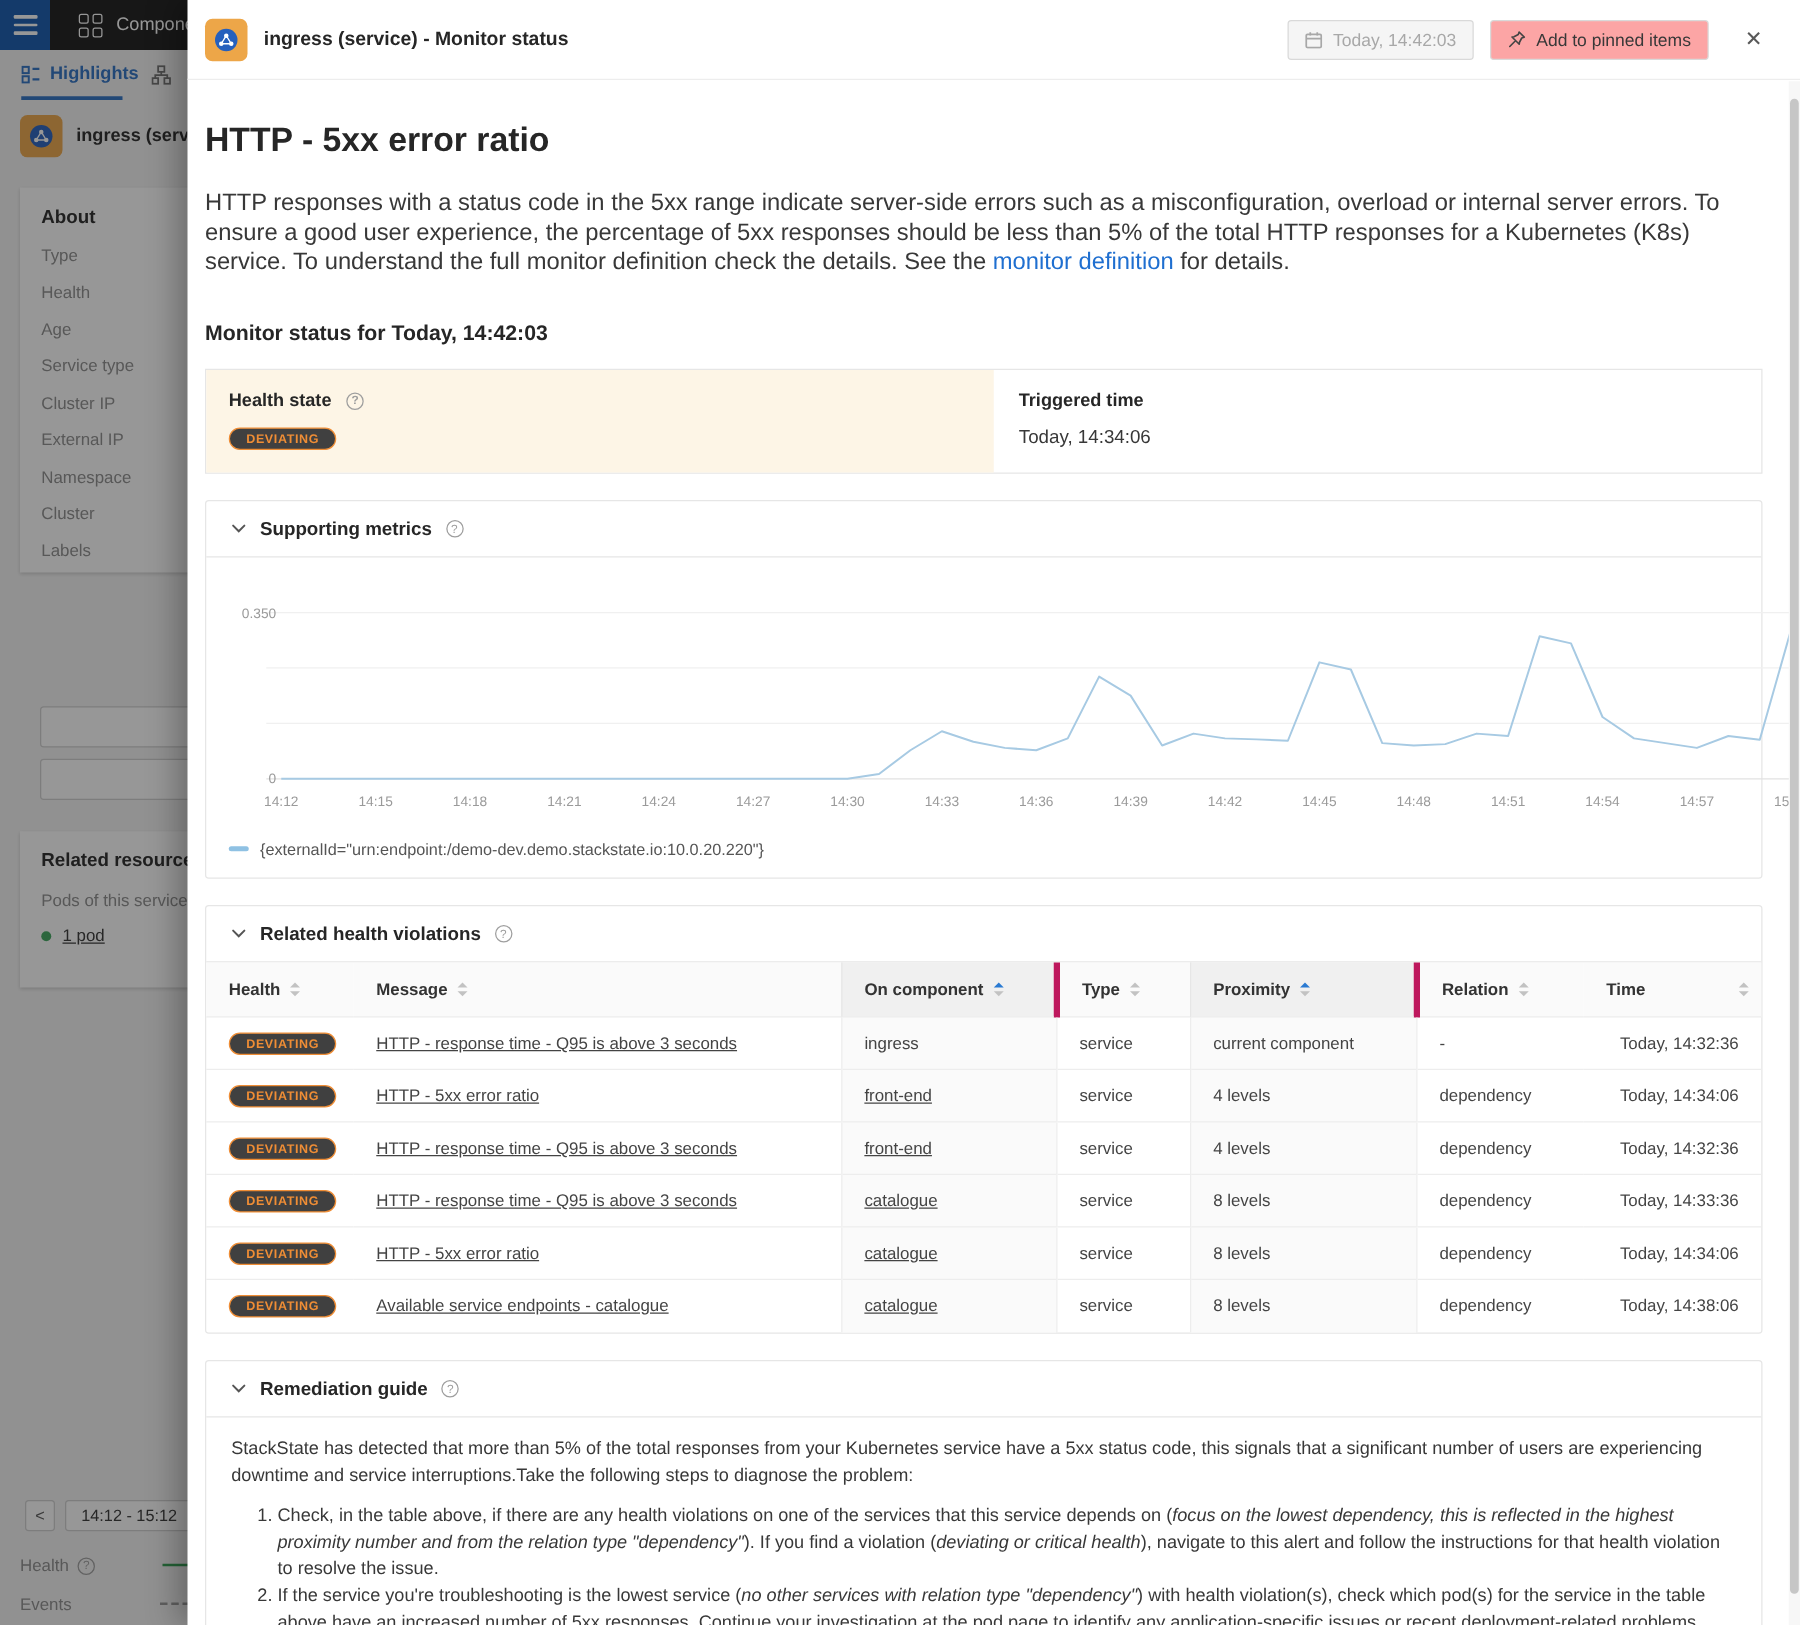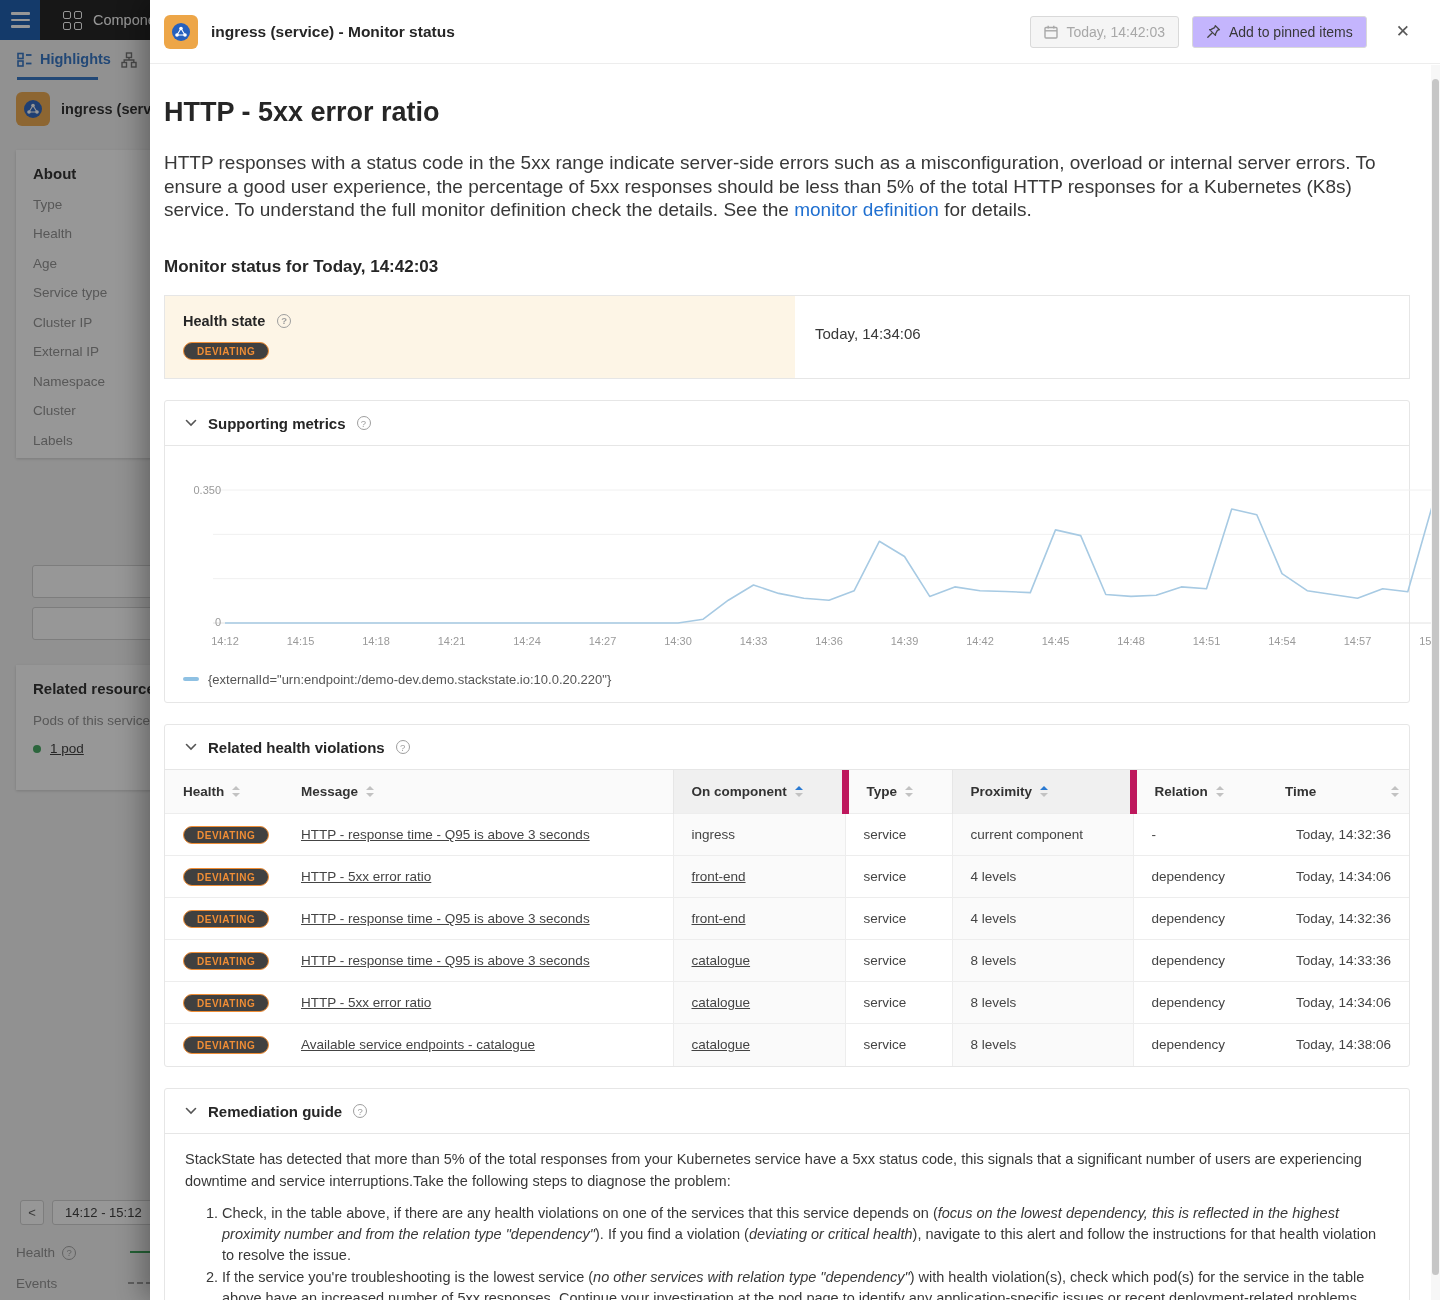"Add to pinned items" .btn { background: #c4b5fd -> #fca5a5 }
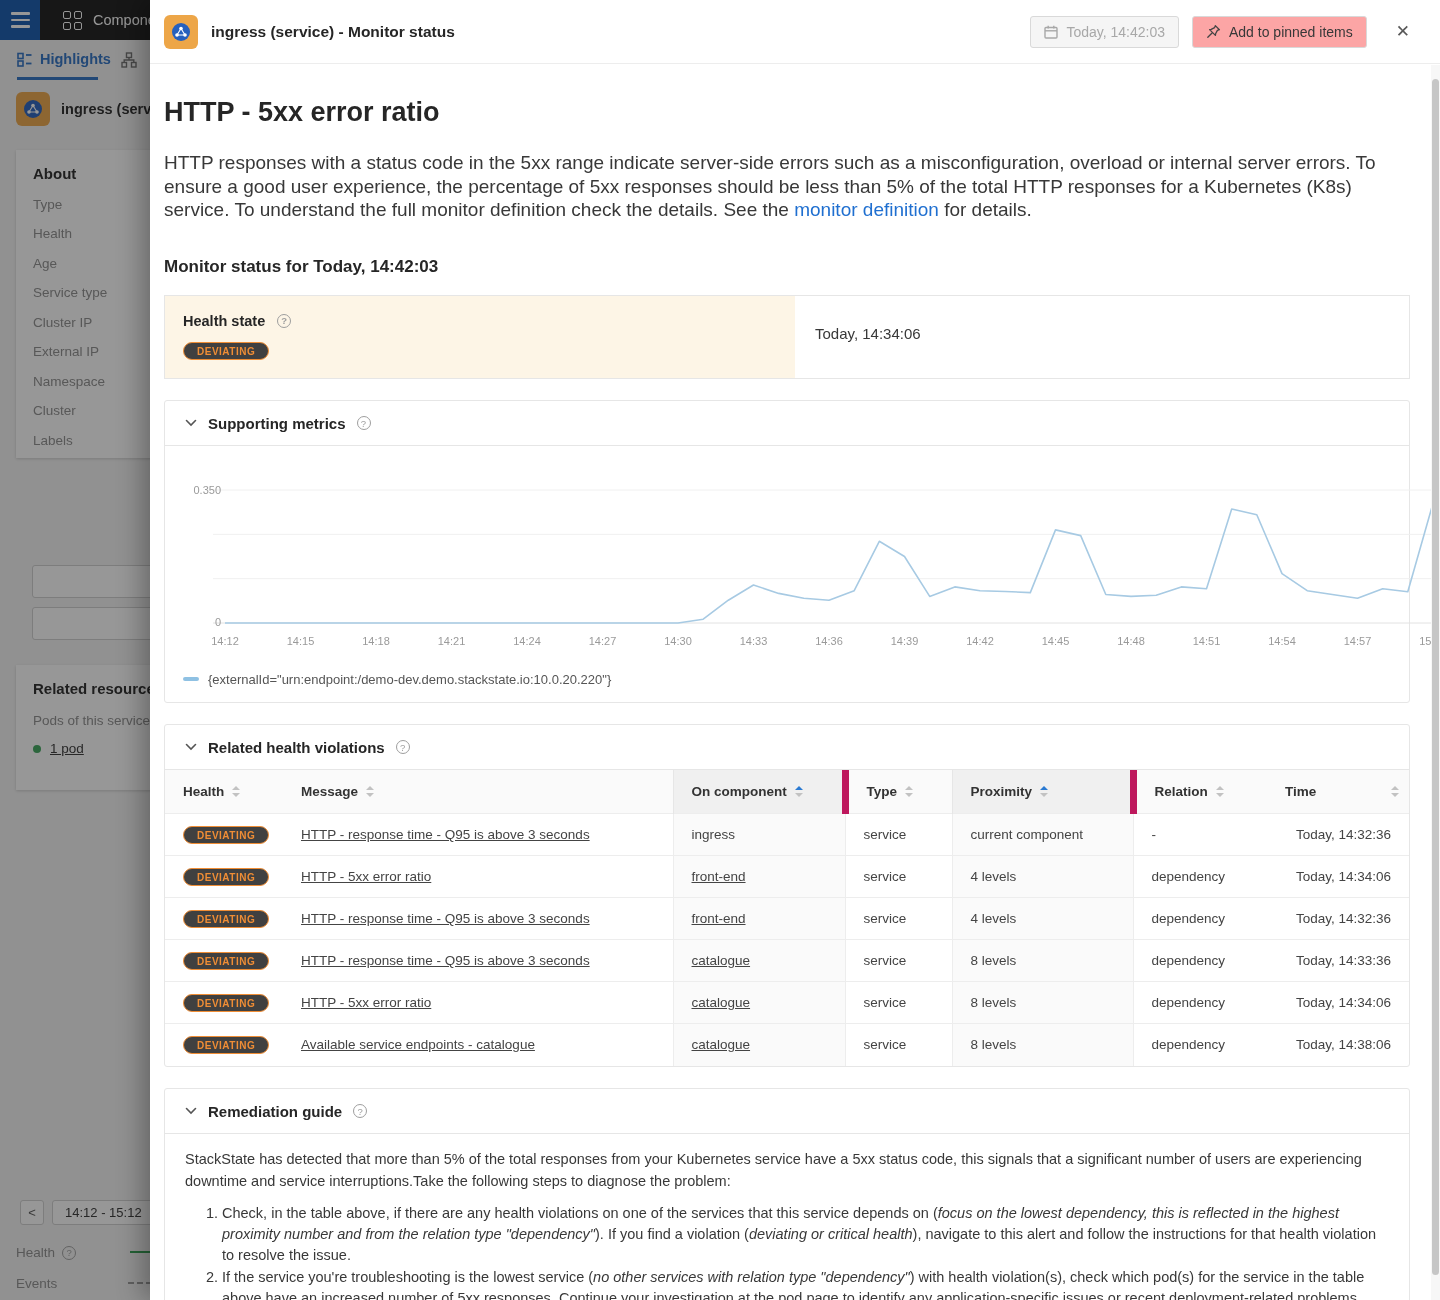"Triggered time" div.cell-label { html: none -> <div> <span>Triggered time</span> </div> }
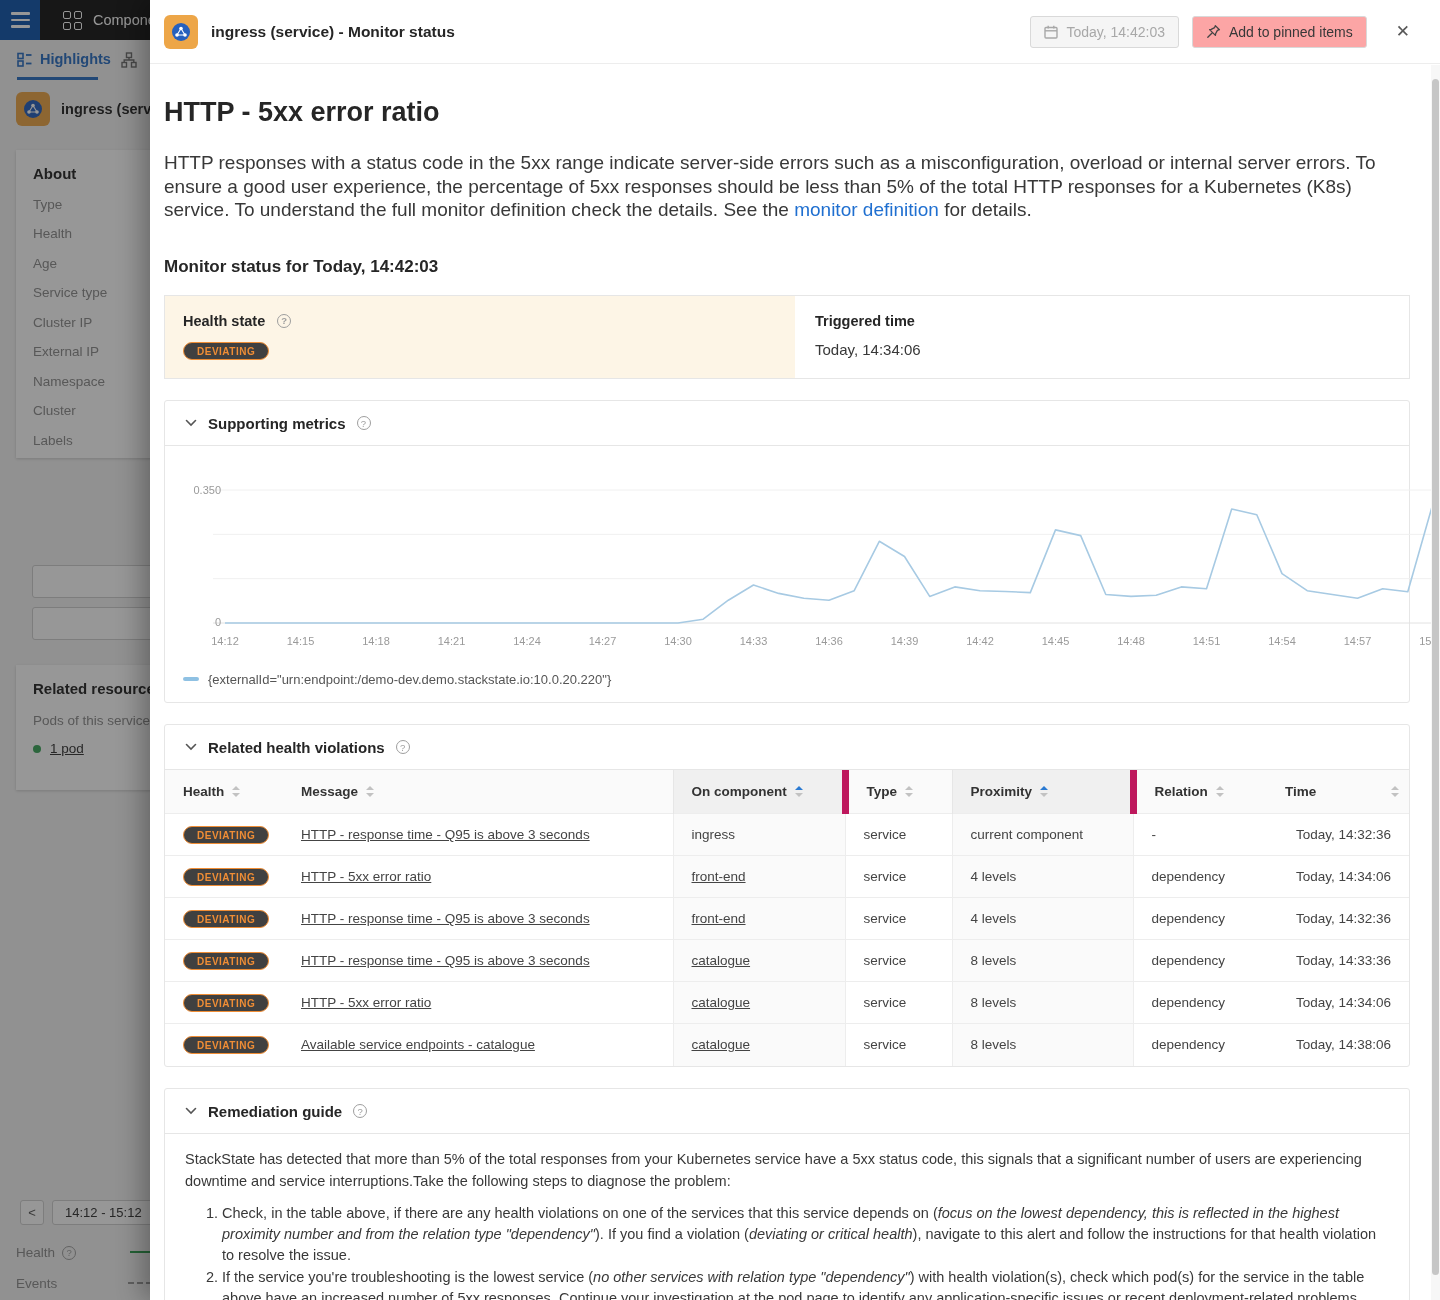"On component" th.shaded { border-right: 7px solid #be185d -> 5px solid #be185d }
